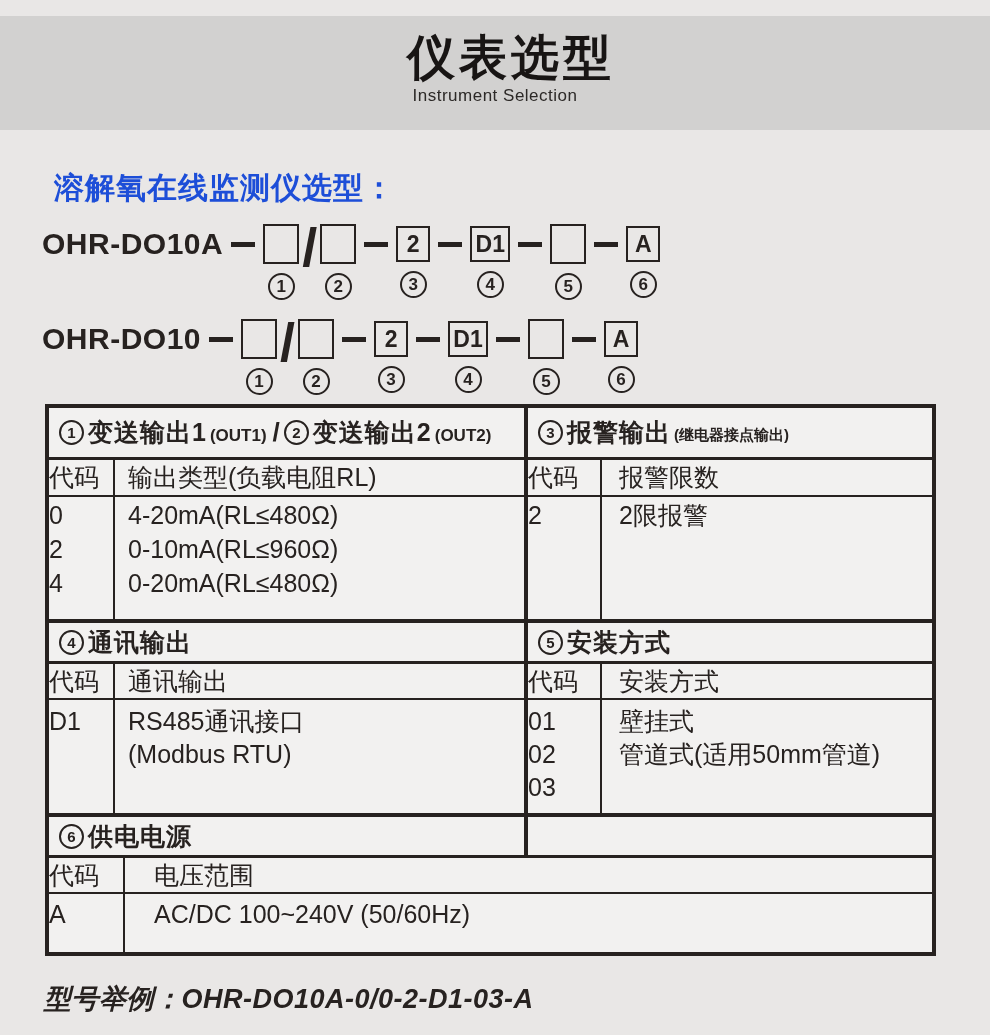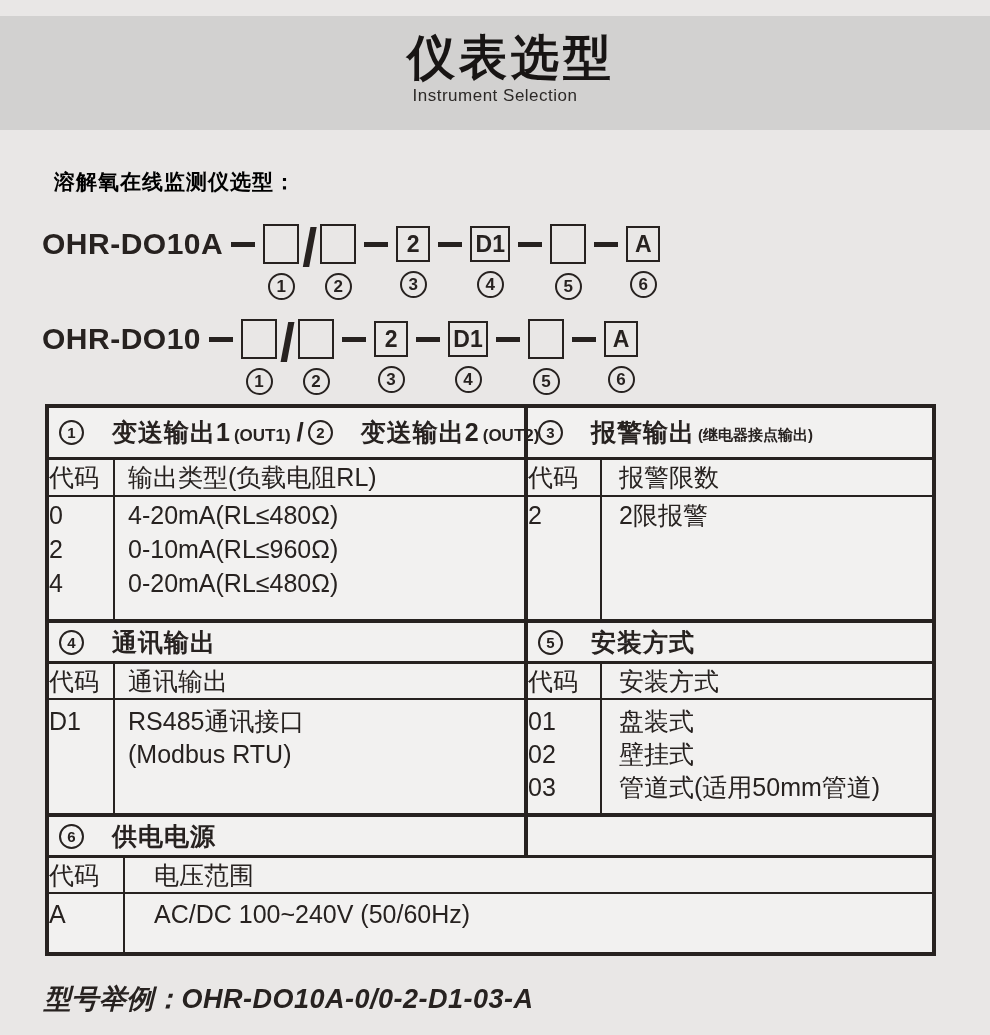"溶解氧在线监测仪选型：" .heading { color: #000000 -> #1d4ed8; font-size: 21px -> 30px }
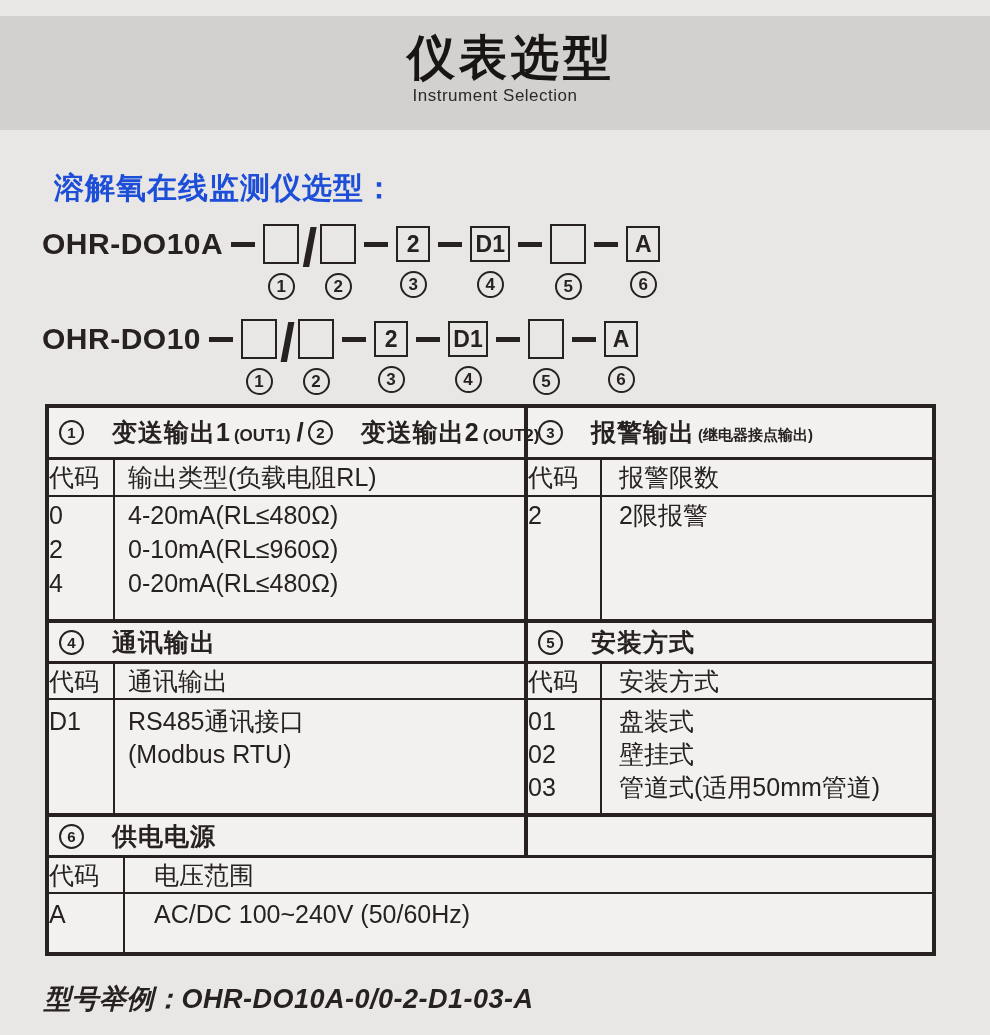"变送输出1" .sec-cell .lbl { margin-left: 24px -> none }
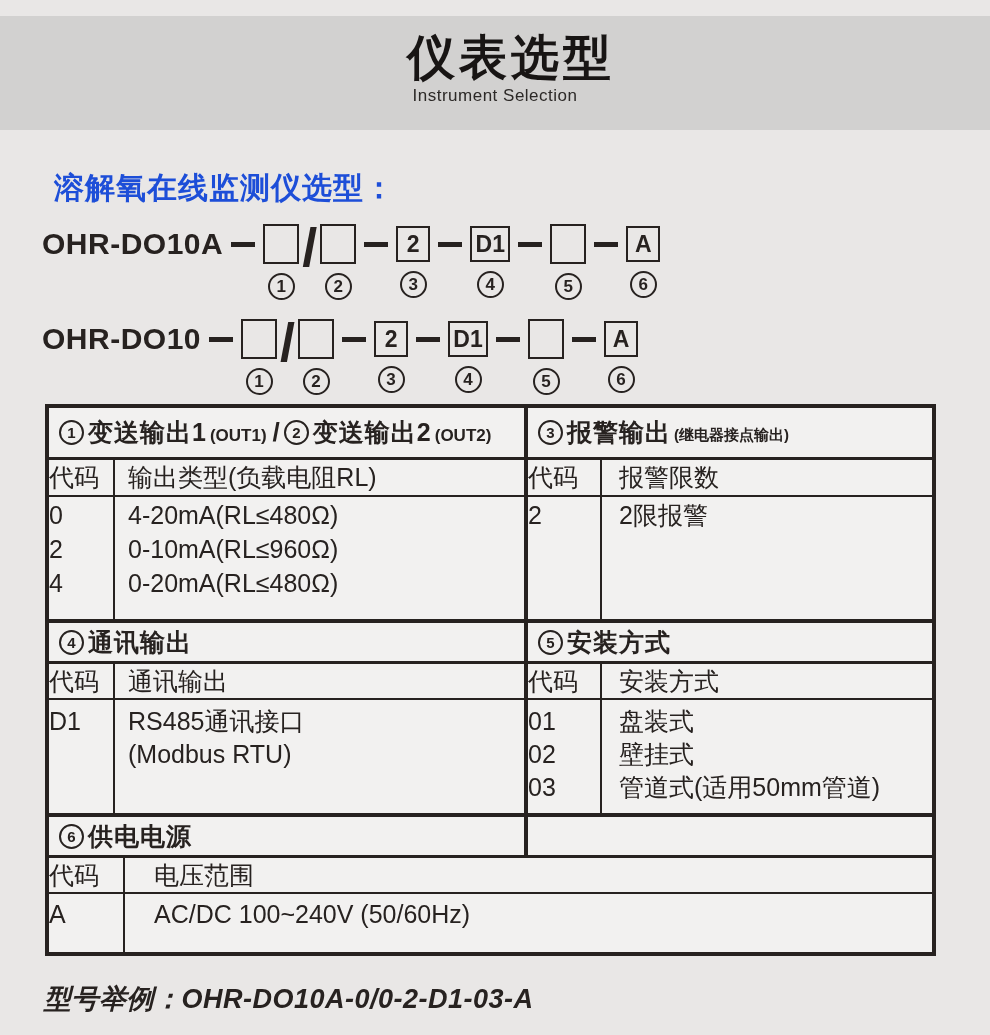"盘装式" div { html: <div>盘装式</div> -> none }
